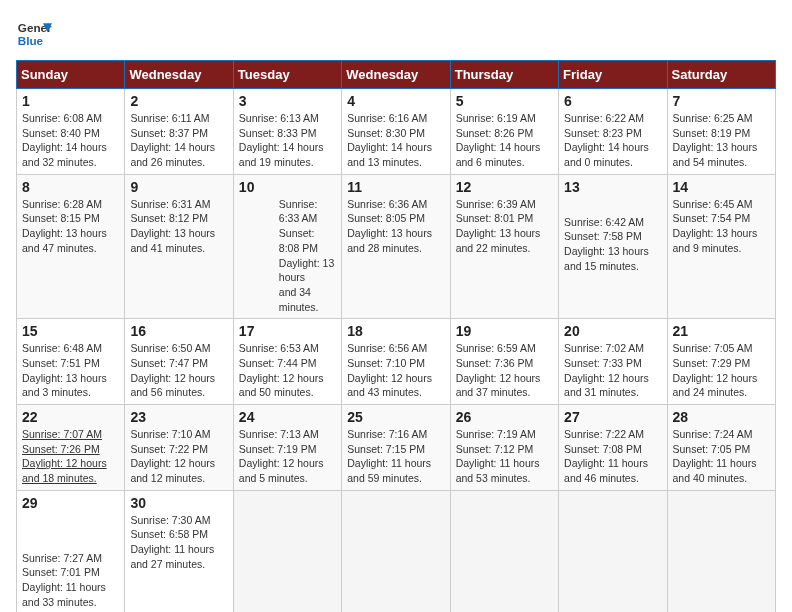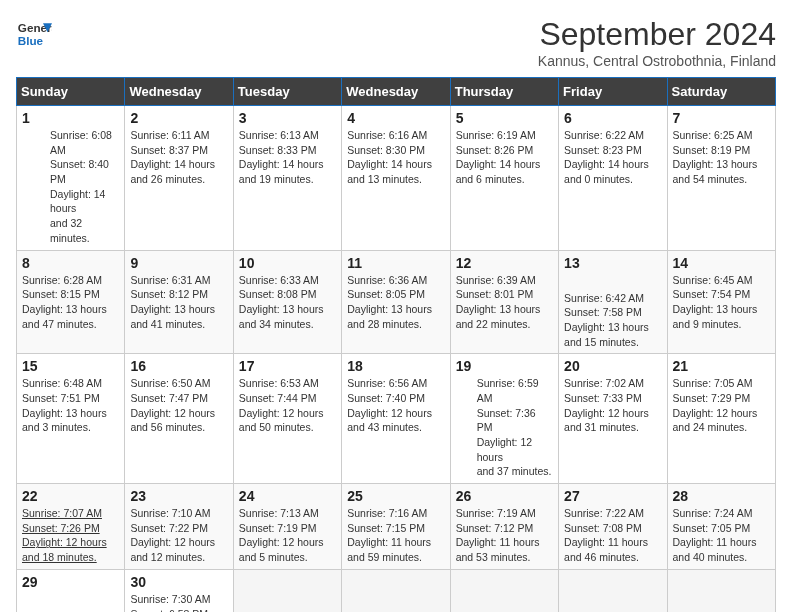"September 2024" div.title-area { html: <div> <div>September 2024</div> <div>Kannus, Central Ostrobothnia, Finland</div> </div> -> none }
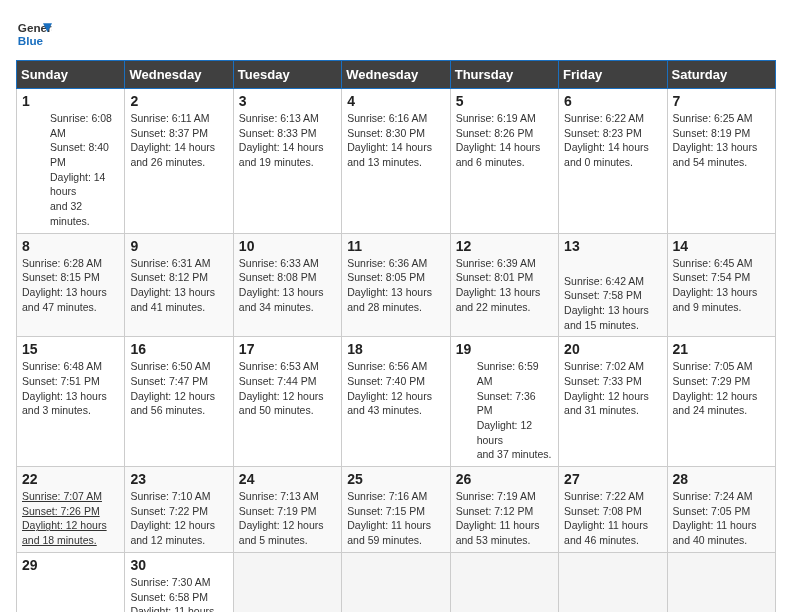"Sunday" .calendar th { background-color: #404040 -> #7f1d1d }
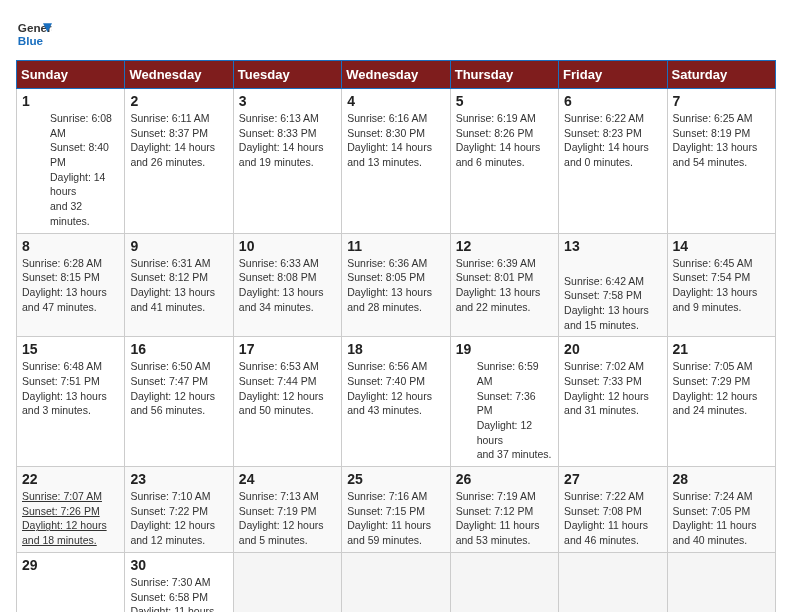"Sunrise: 6:08 AM" div.day-info { margin-left: 28px -> none }
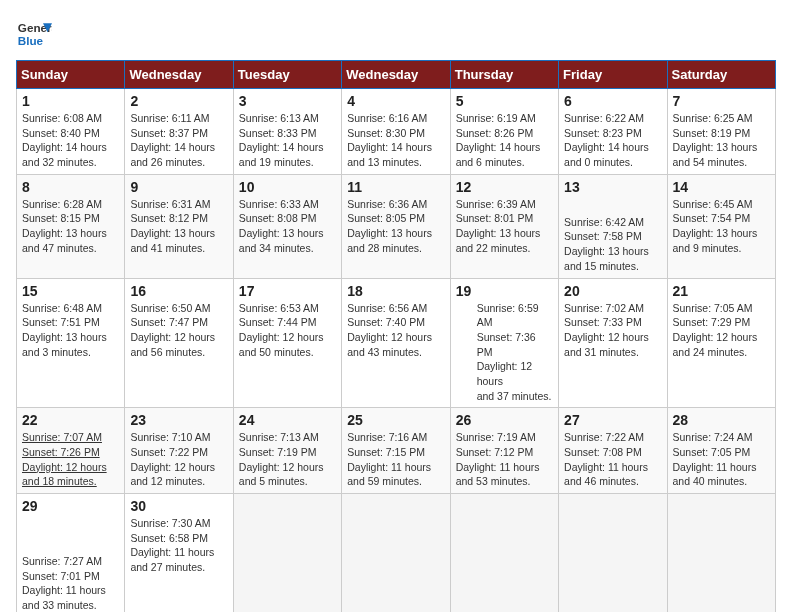"Sunrise: 6:33 AM" div.day-info { margin-left: none -> 40px }
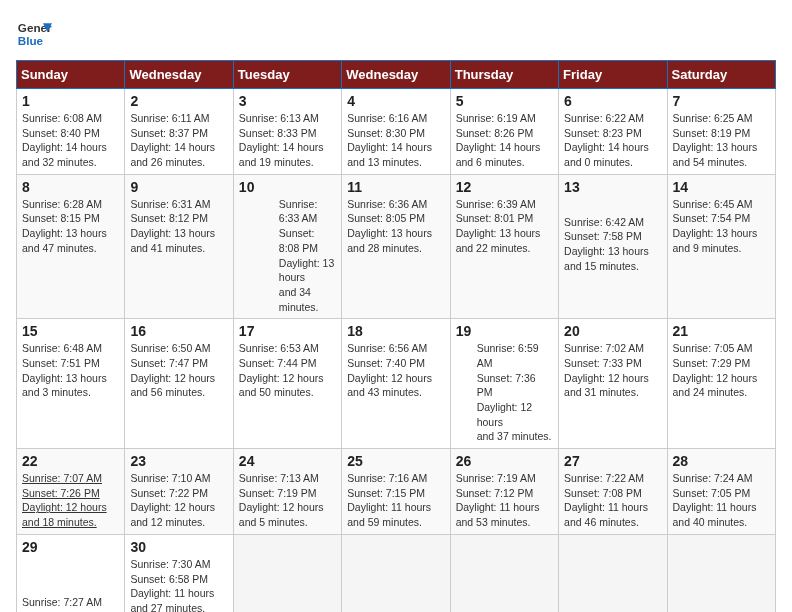"Sunrise: 6:56 AM" div.day-info { text: 7:40 -> 7:10 }
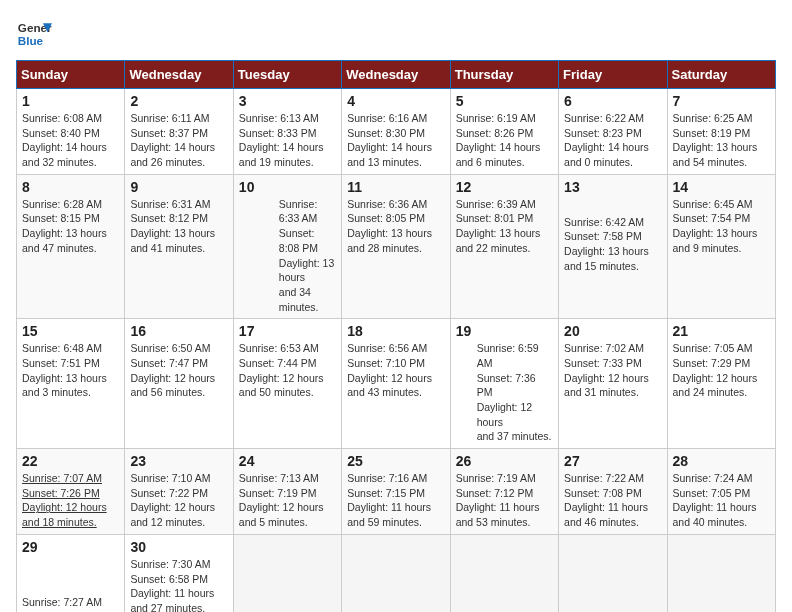"Sunrise: 6:59 AM" div.day-info { margin-left: 21px -> none }
